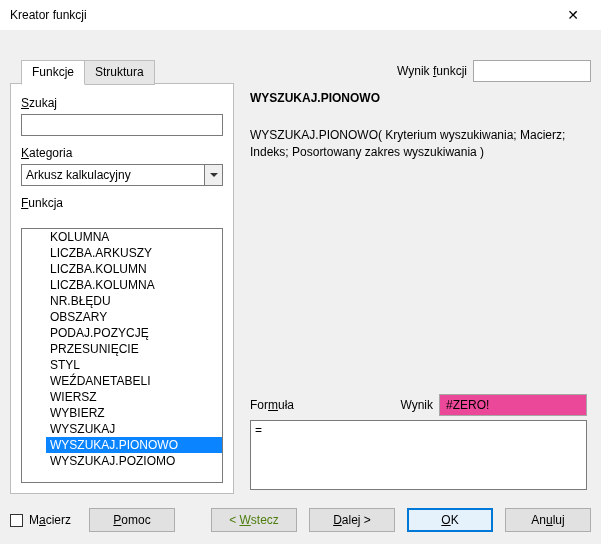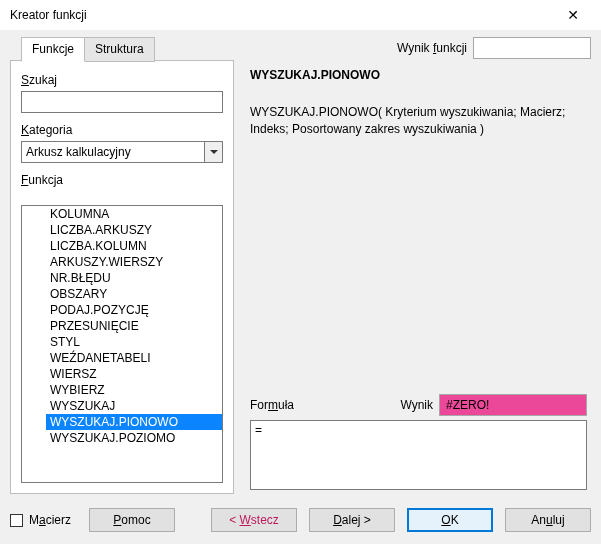"Kreator funkcji" .window { gap: none -> 23px }
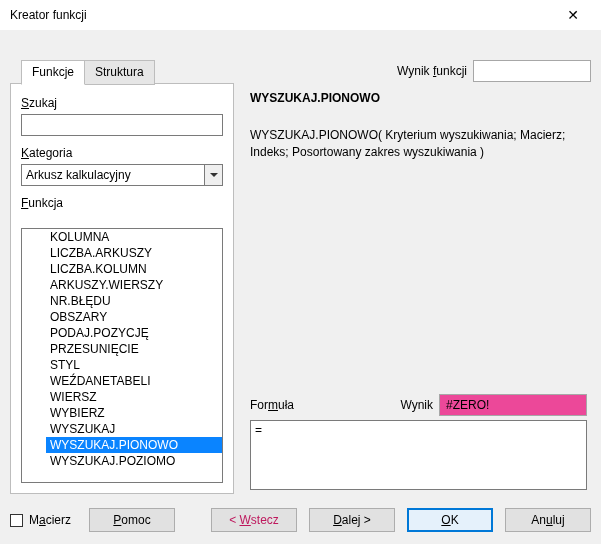"ARKUSZY.WIERSZY" div.listitem { text: ARKUSZY.WIERSZY -> LICZBA.KOLUMNA }
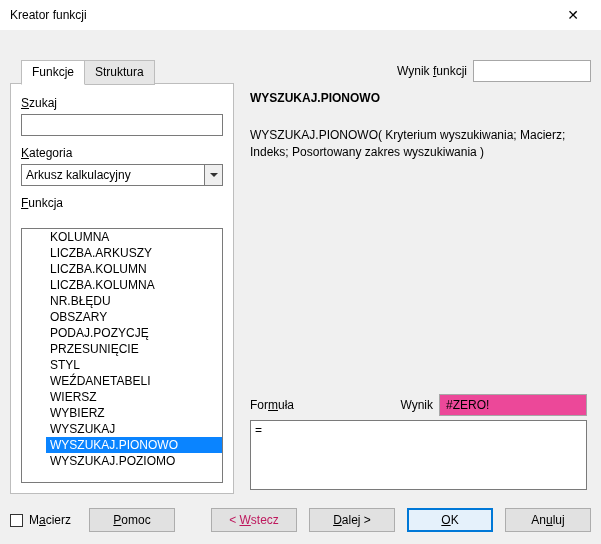"< Wstecz" .btn.disabled { color: #be185d -> #4d7c0f }
